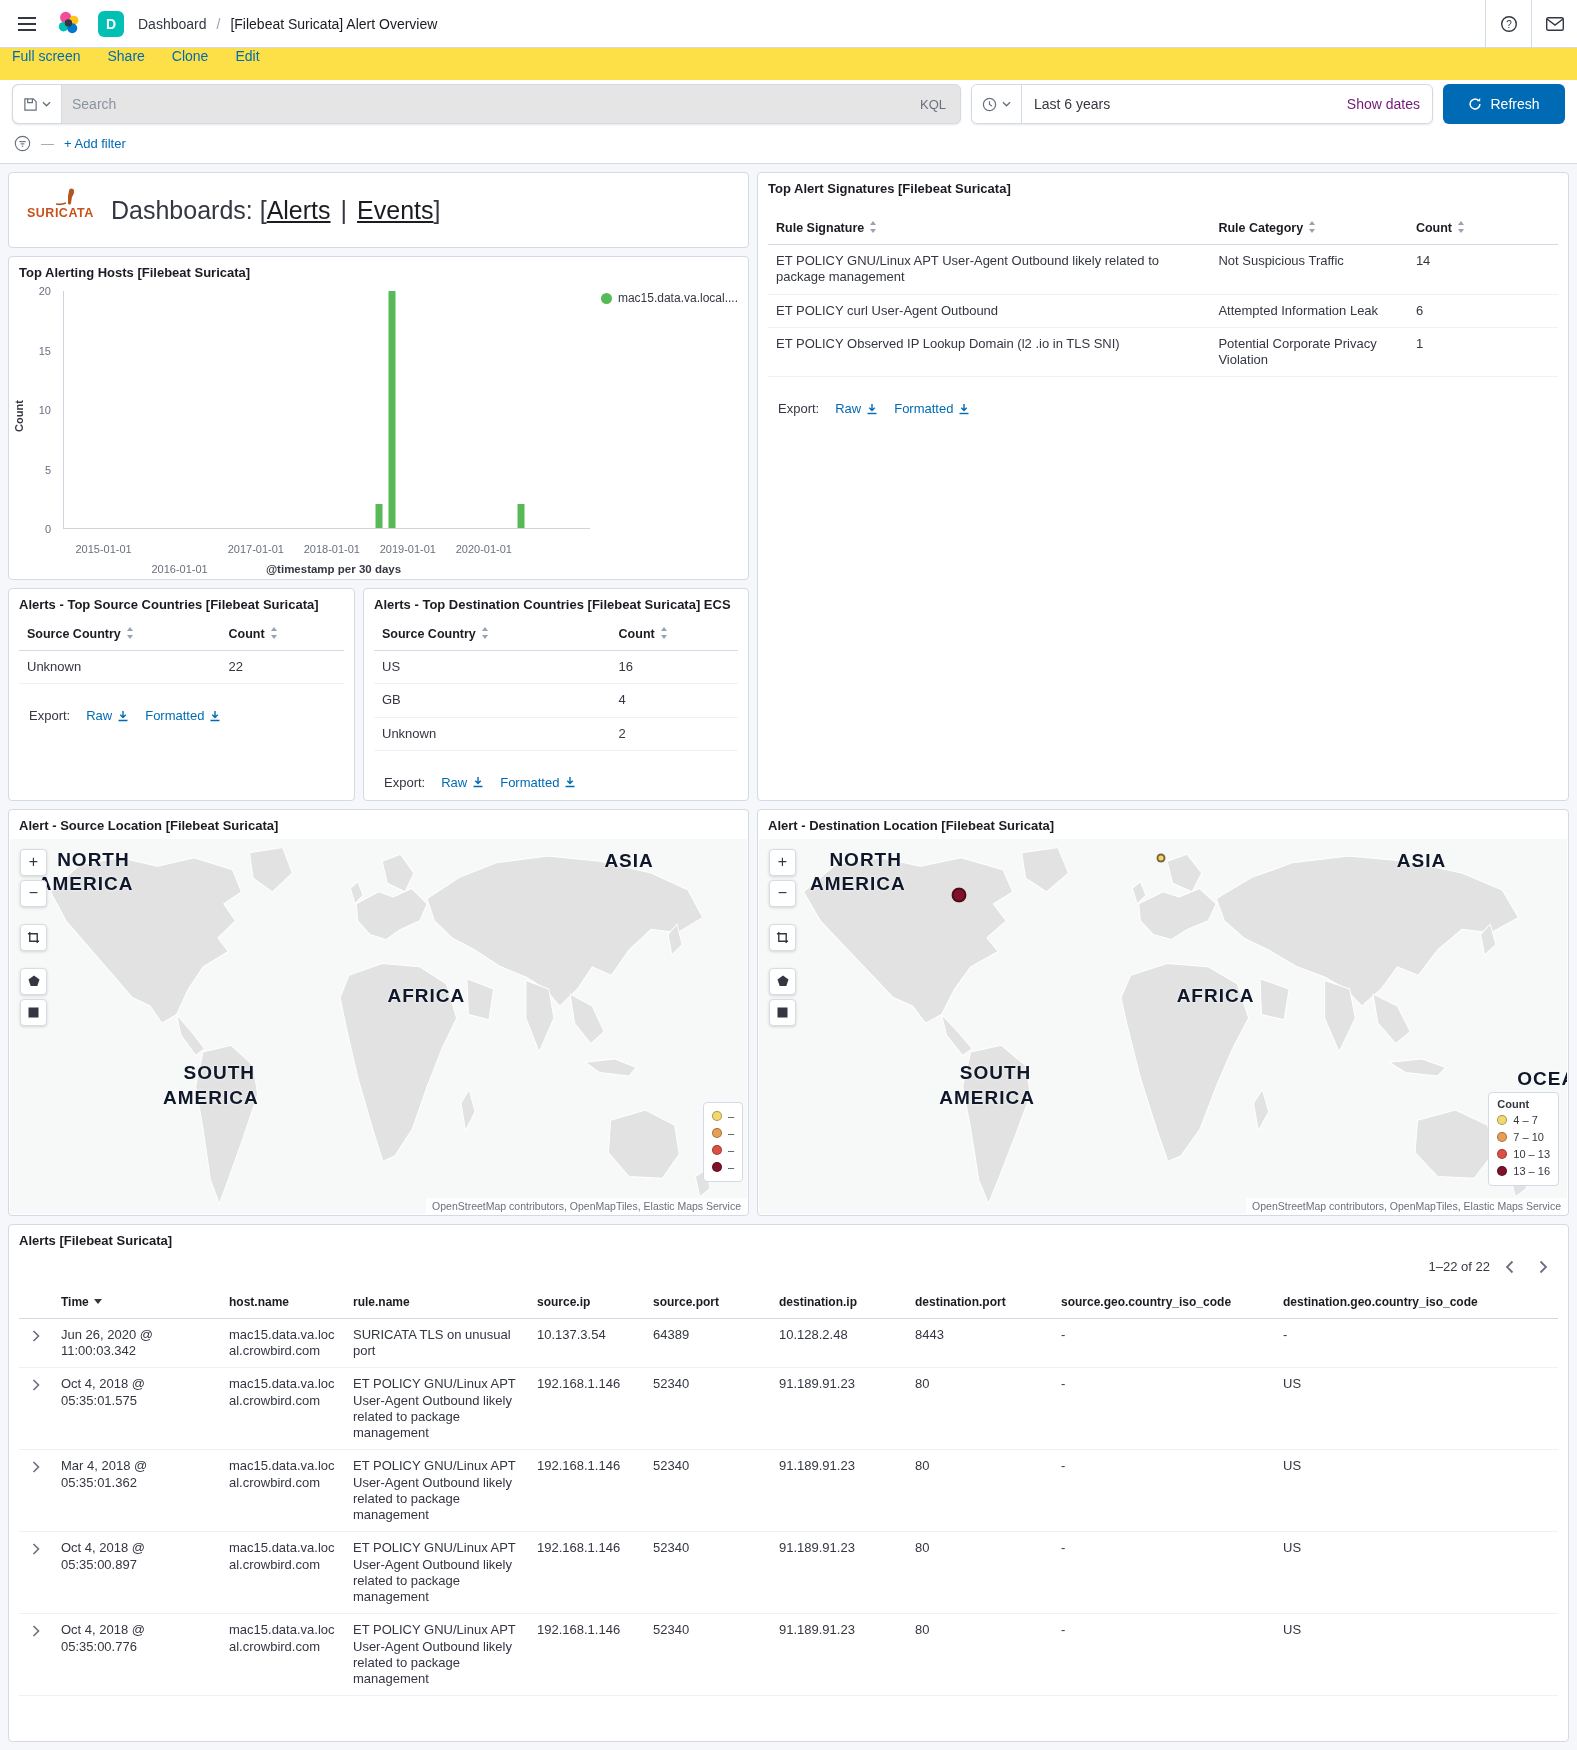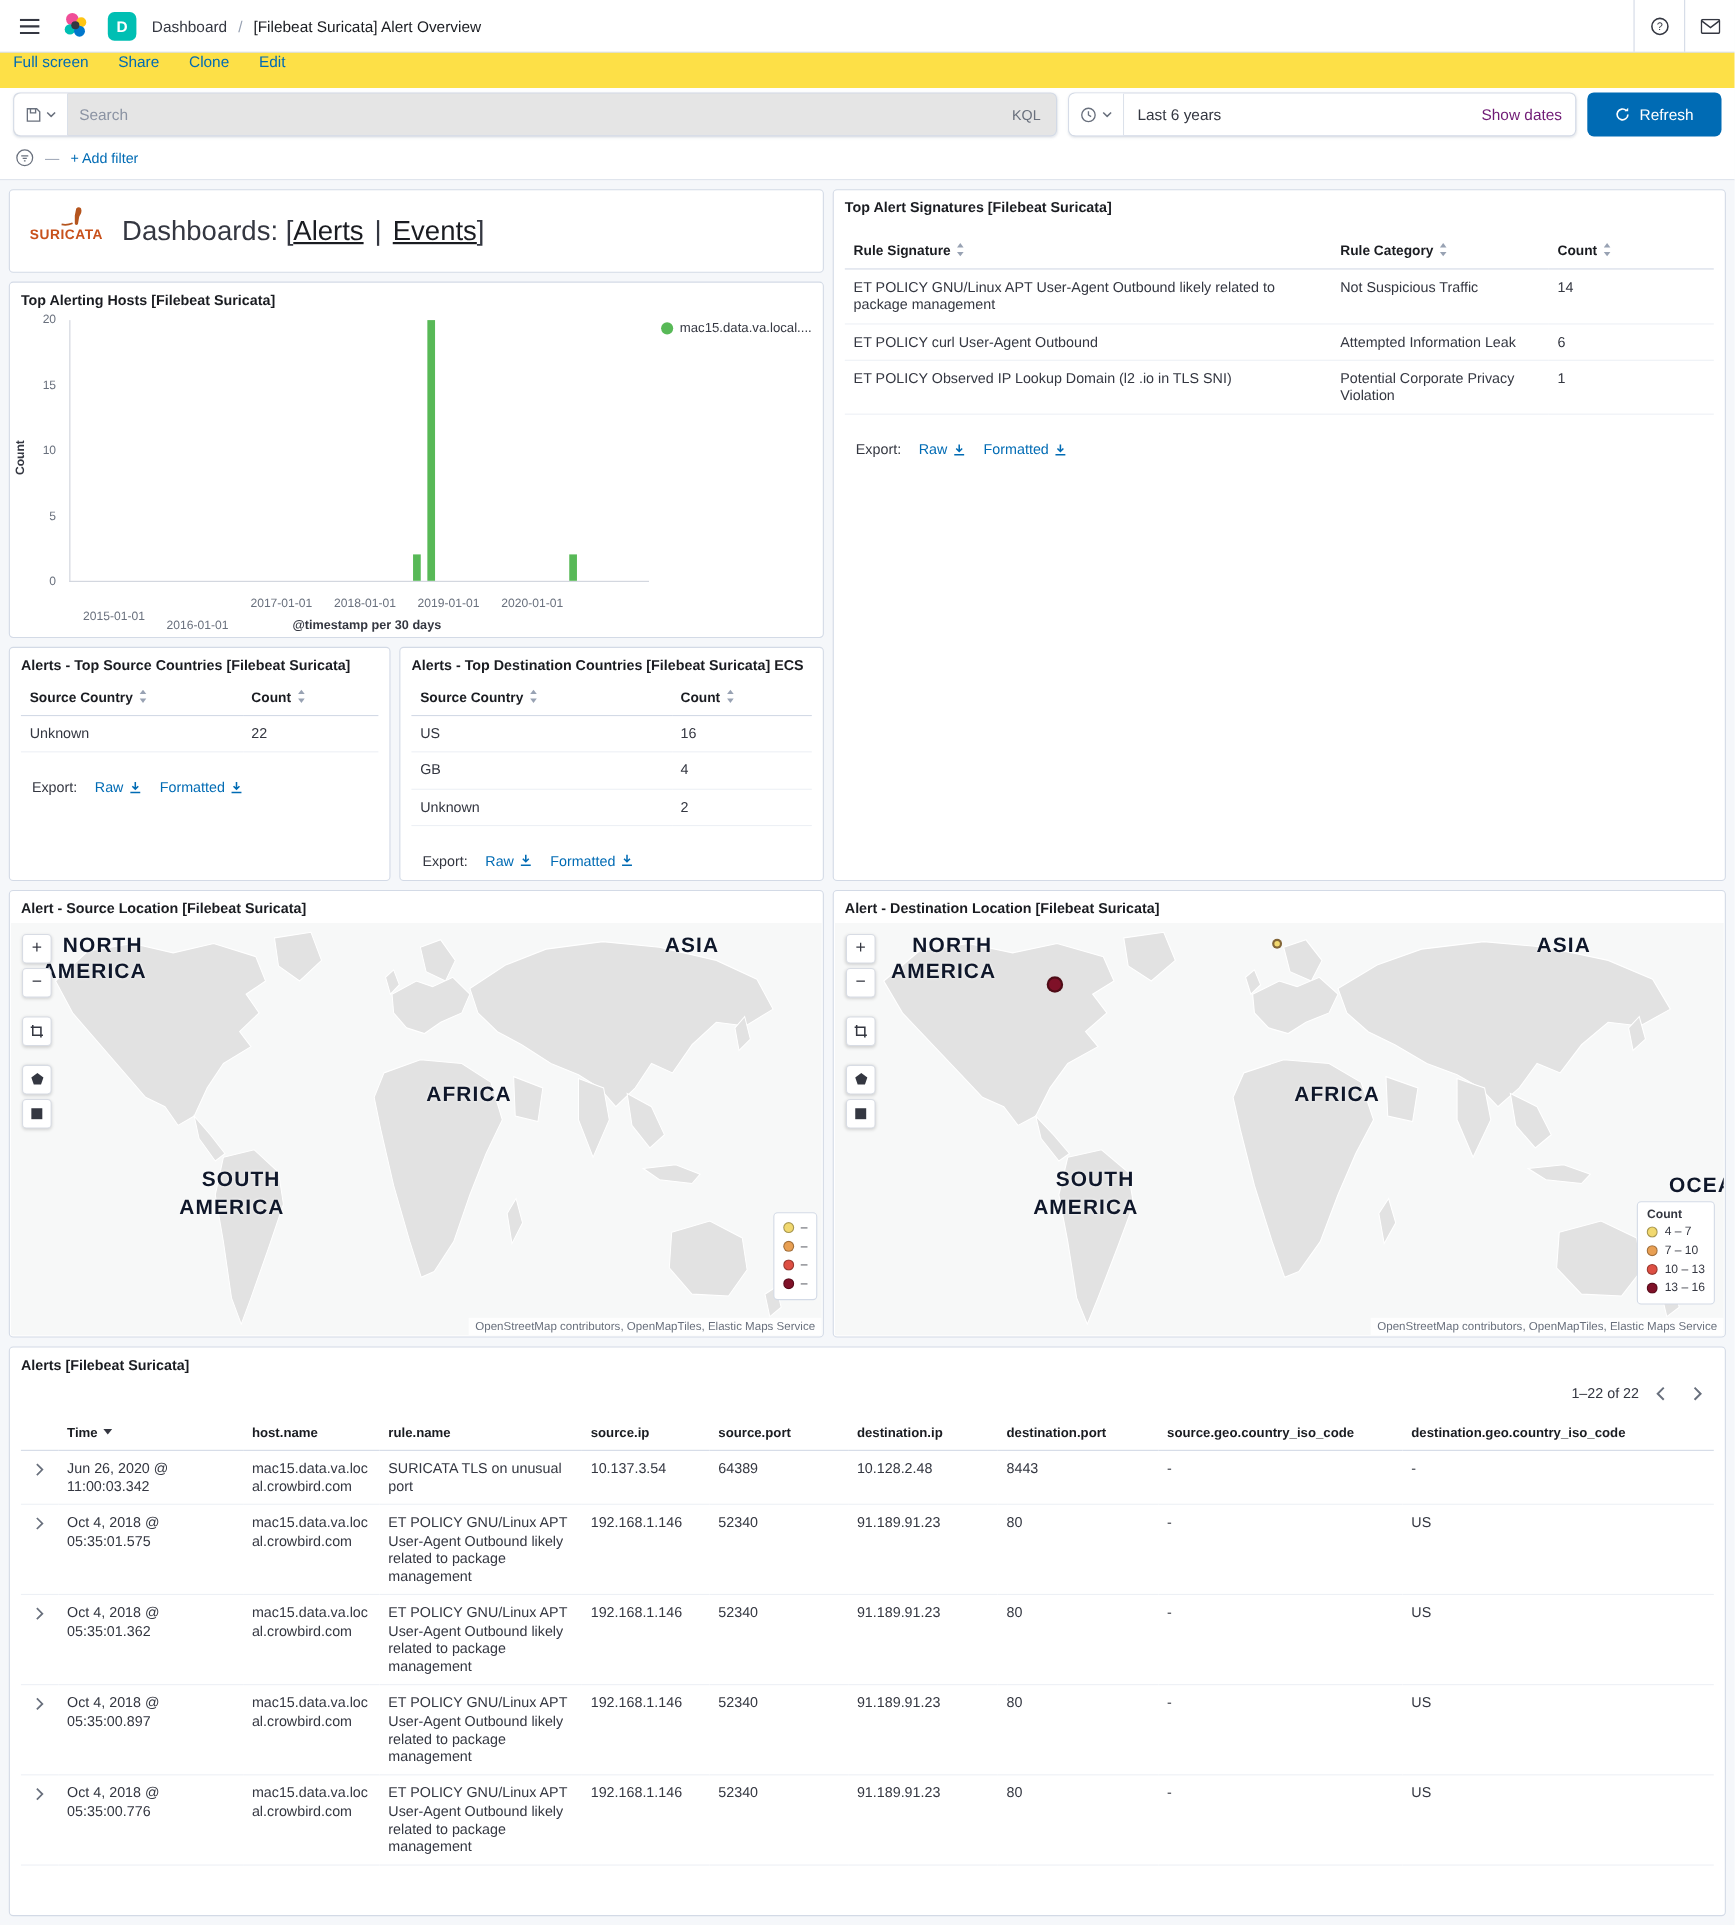"2015-01-01" span.xtick { margin-top: 12px -> none }
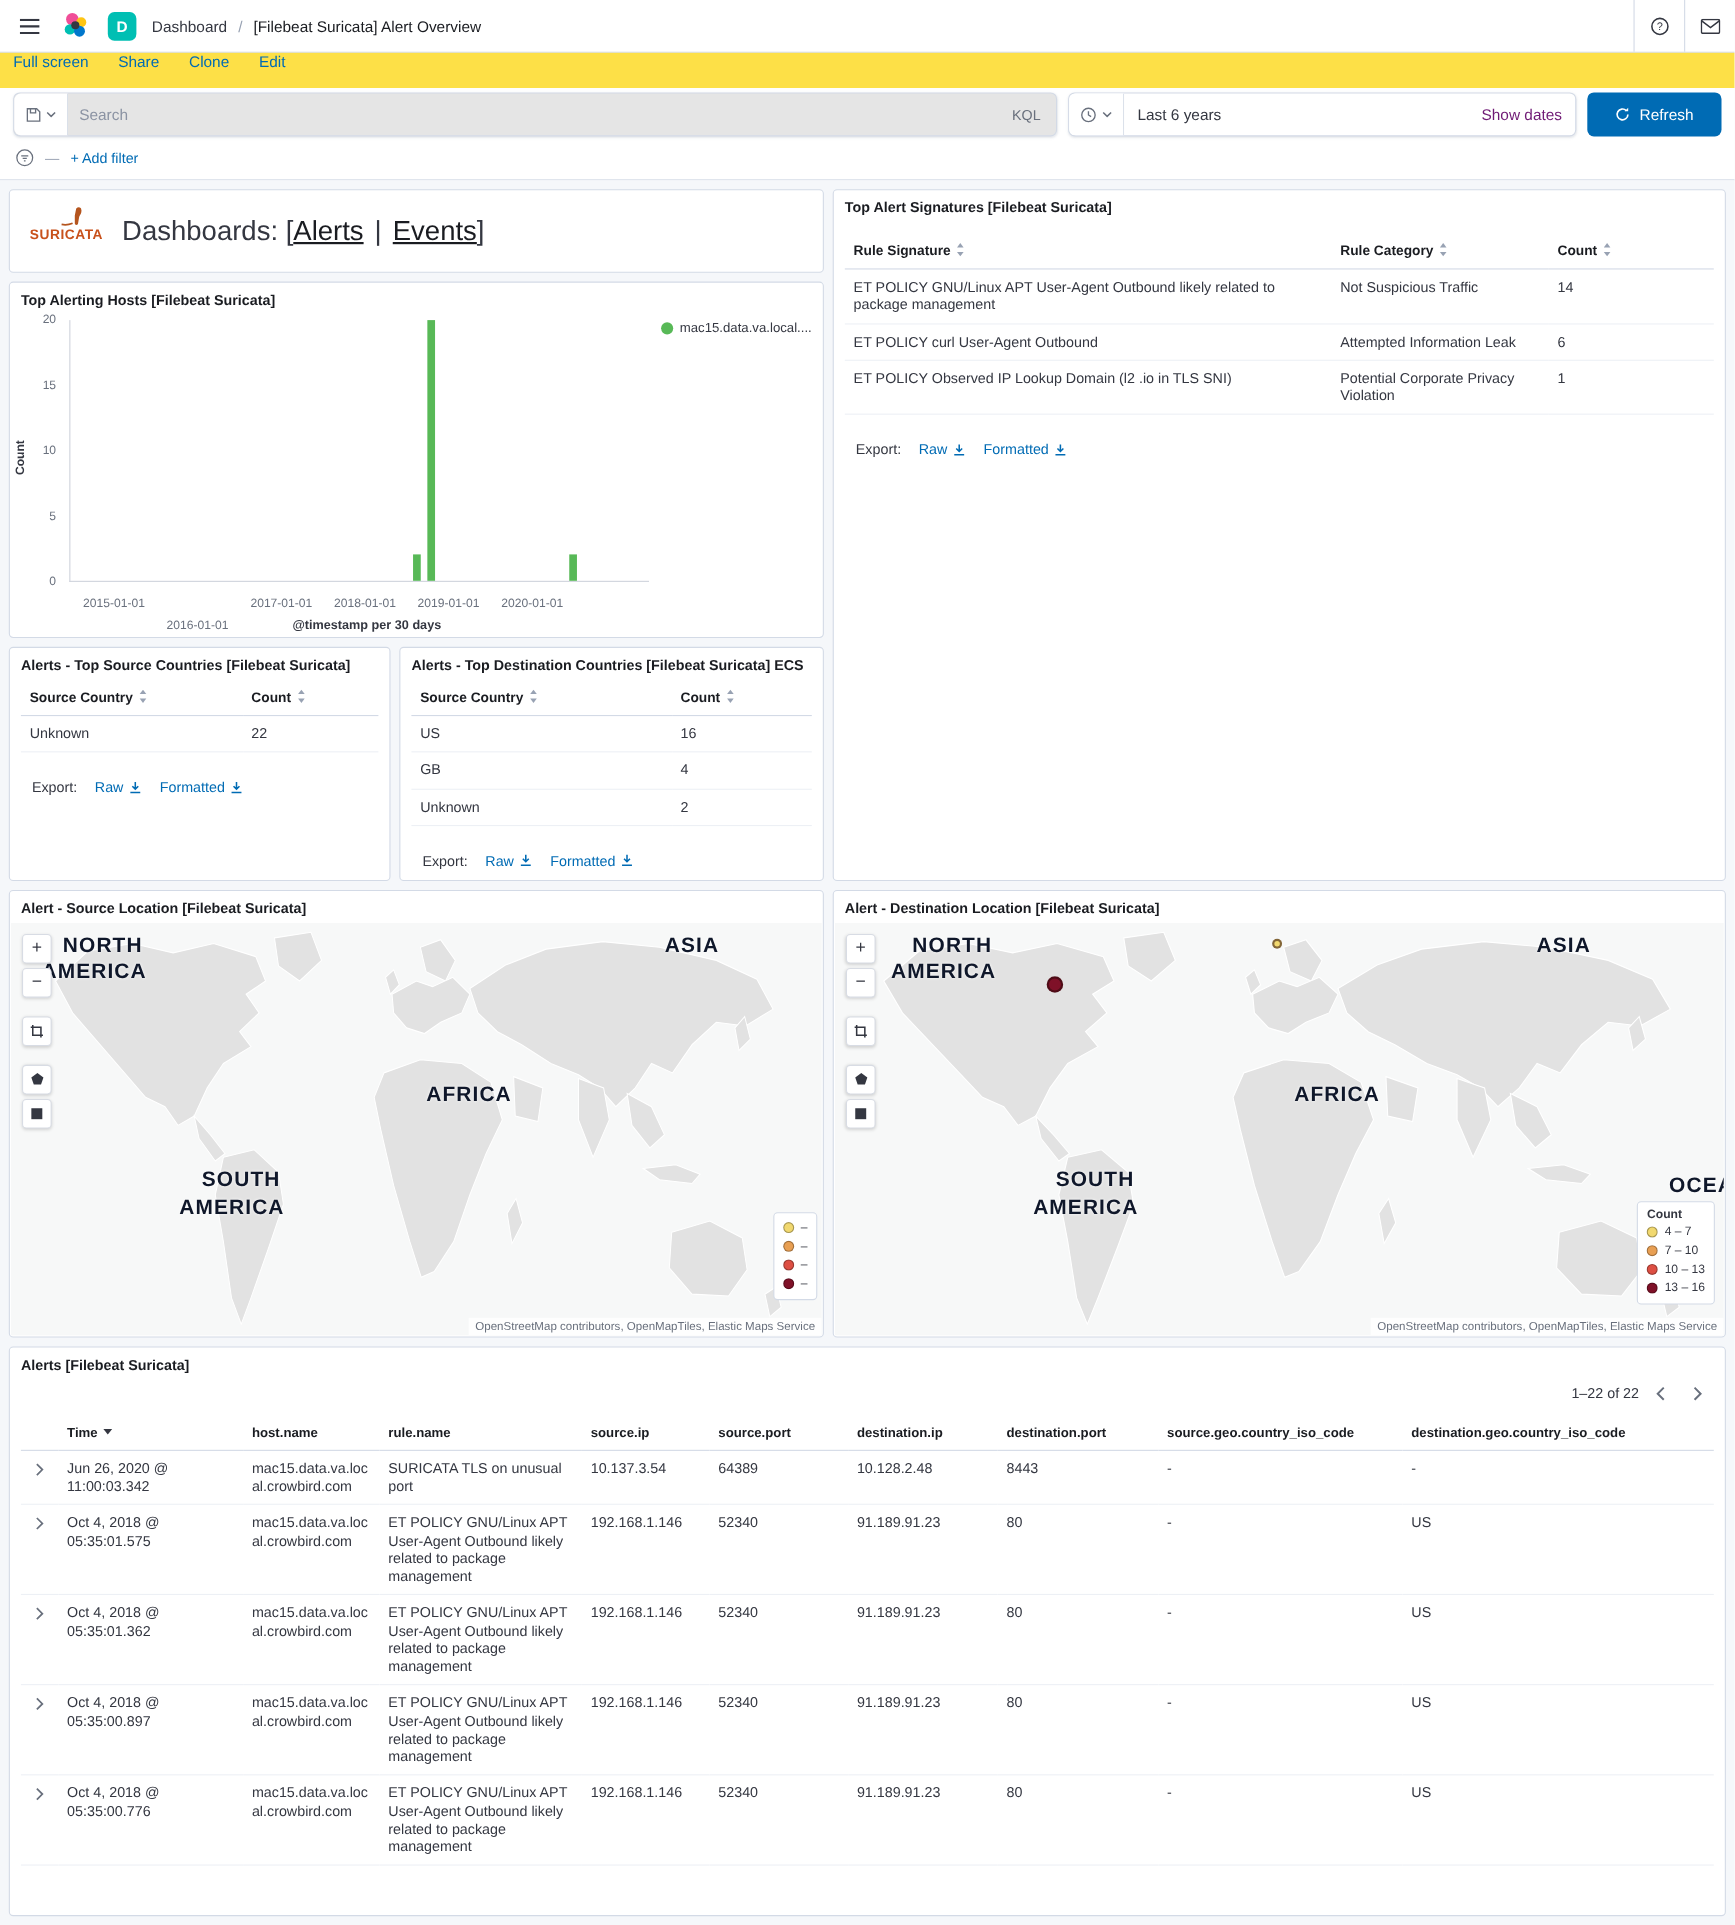"Oct 4, 2018 @ 05:35:01.362" td { text: Oct -> Mar }
